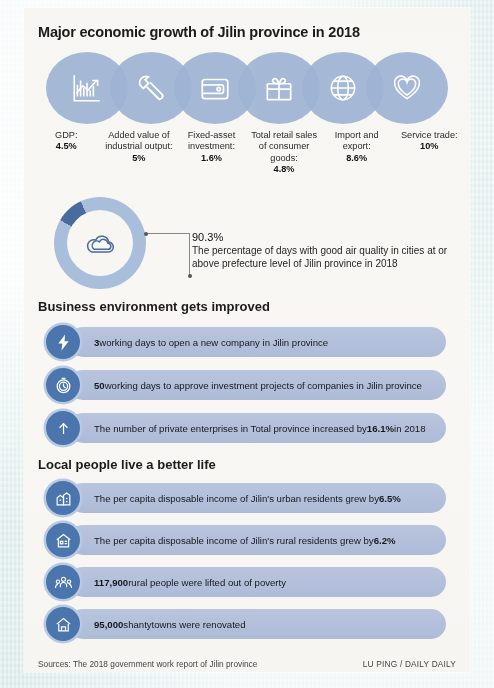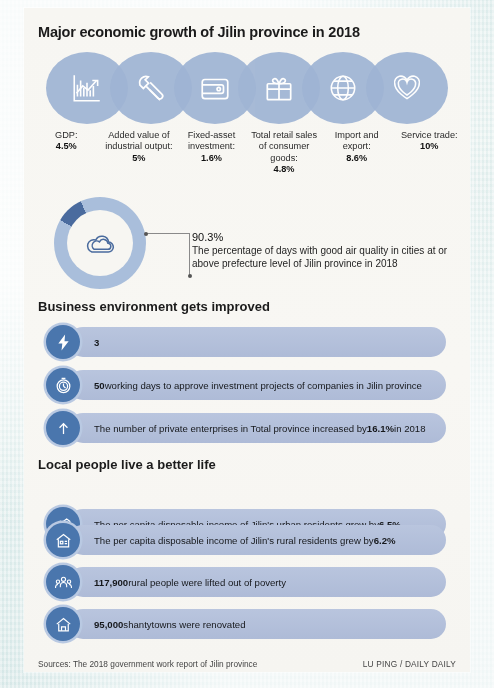"working days to open a" span { html: none -> <span> working days to open a new company in Jilin province</span> }
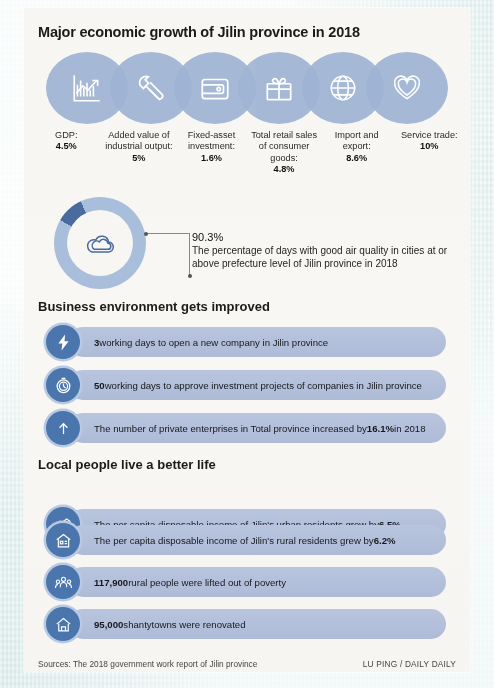"The per capita disposable income of Jilin's urban" div.row { top: 507px -> 481px }
